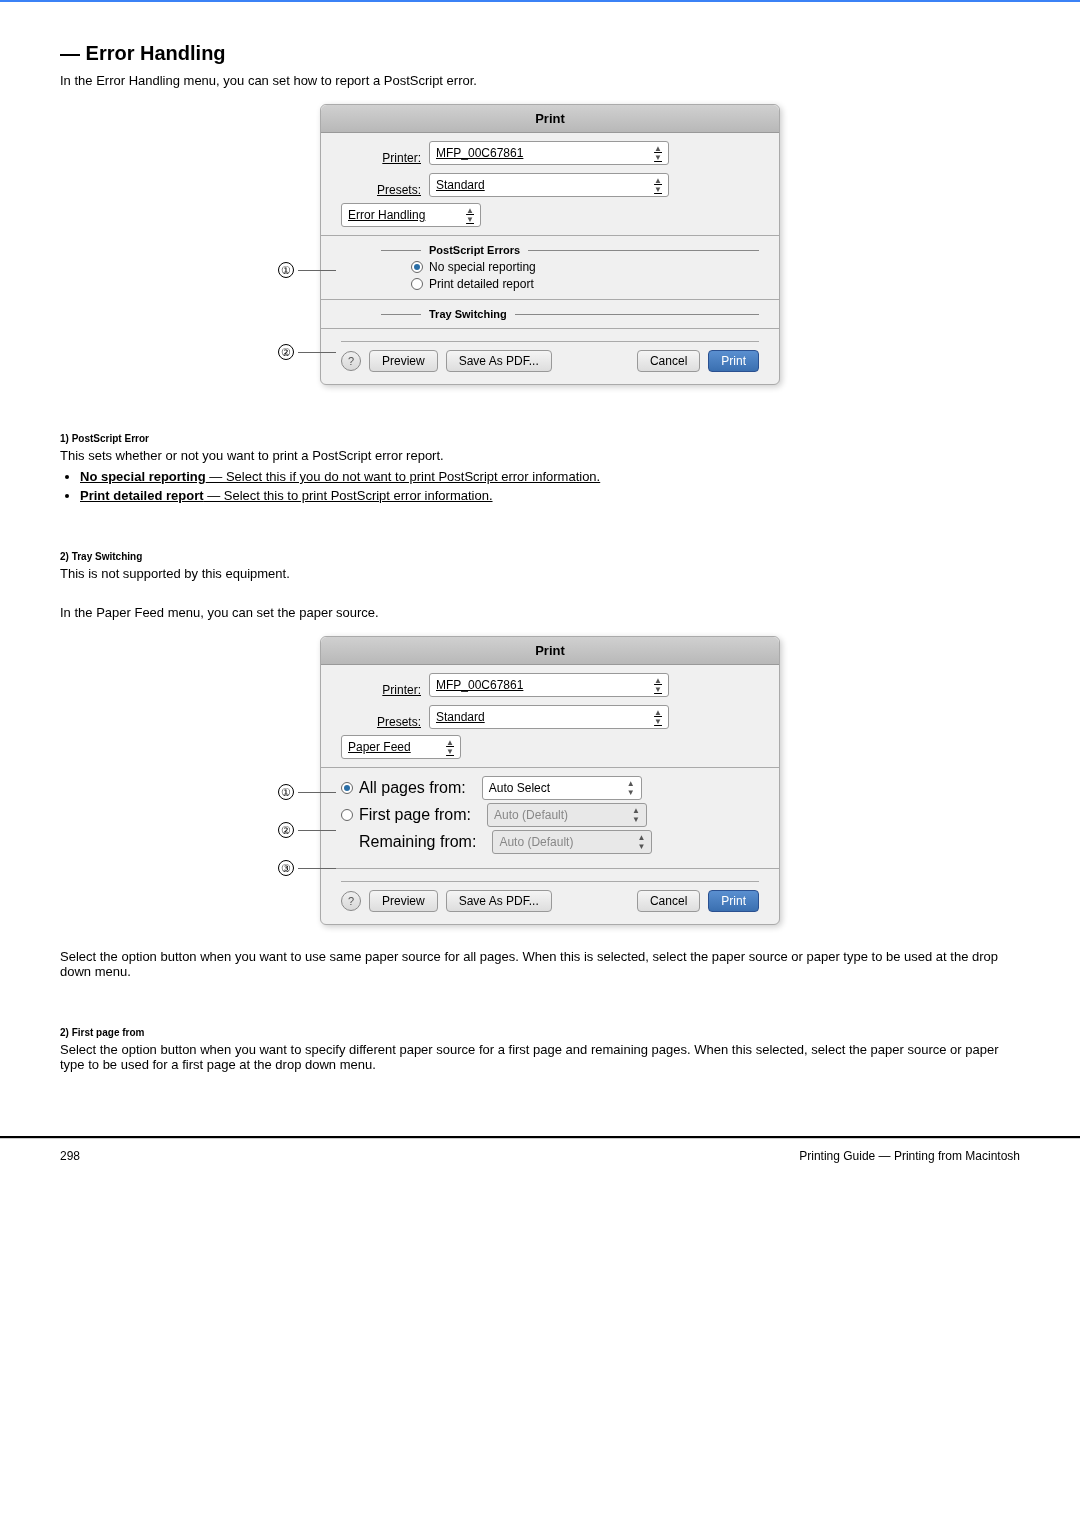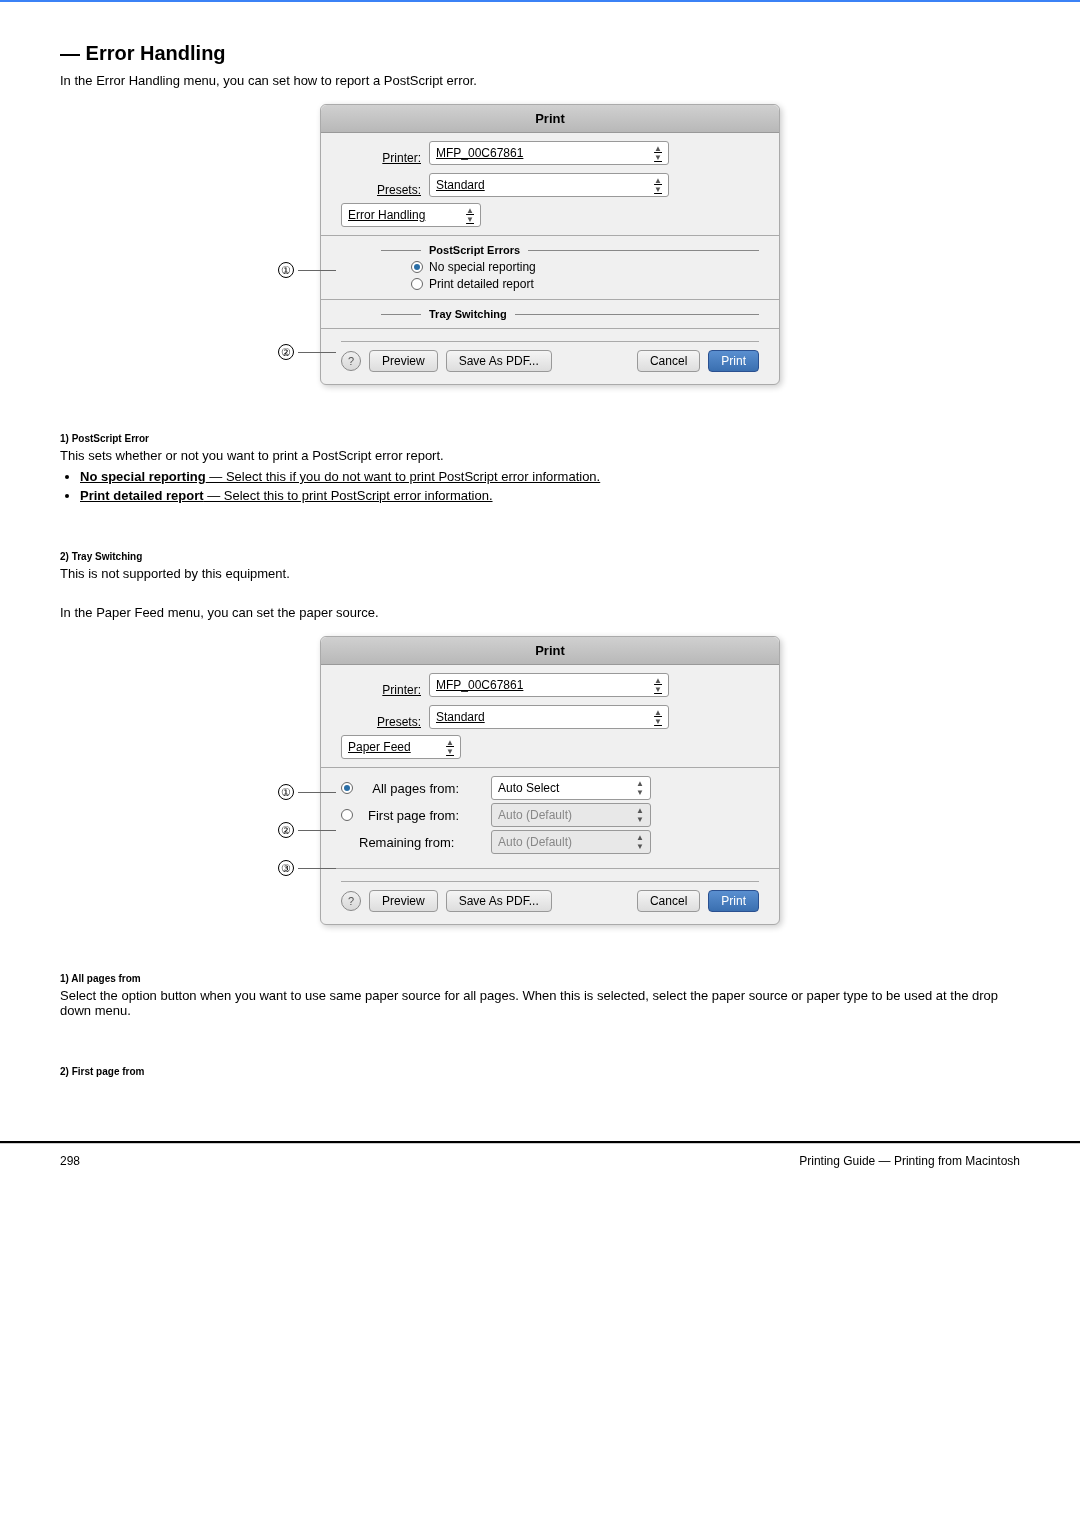"All pages from:" .pf-row-label { font-size: 13px -> 16px; margin-right: 24px -> 8px }
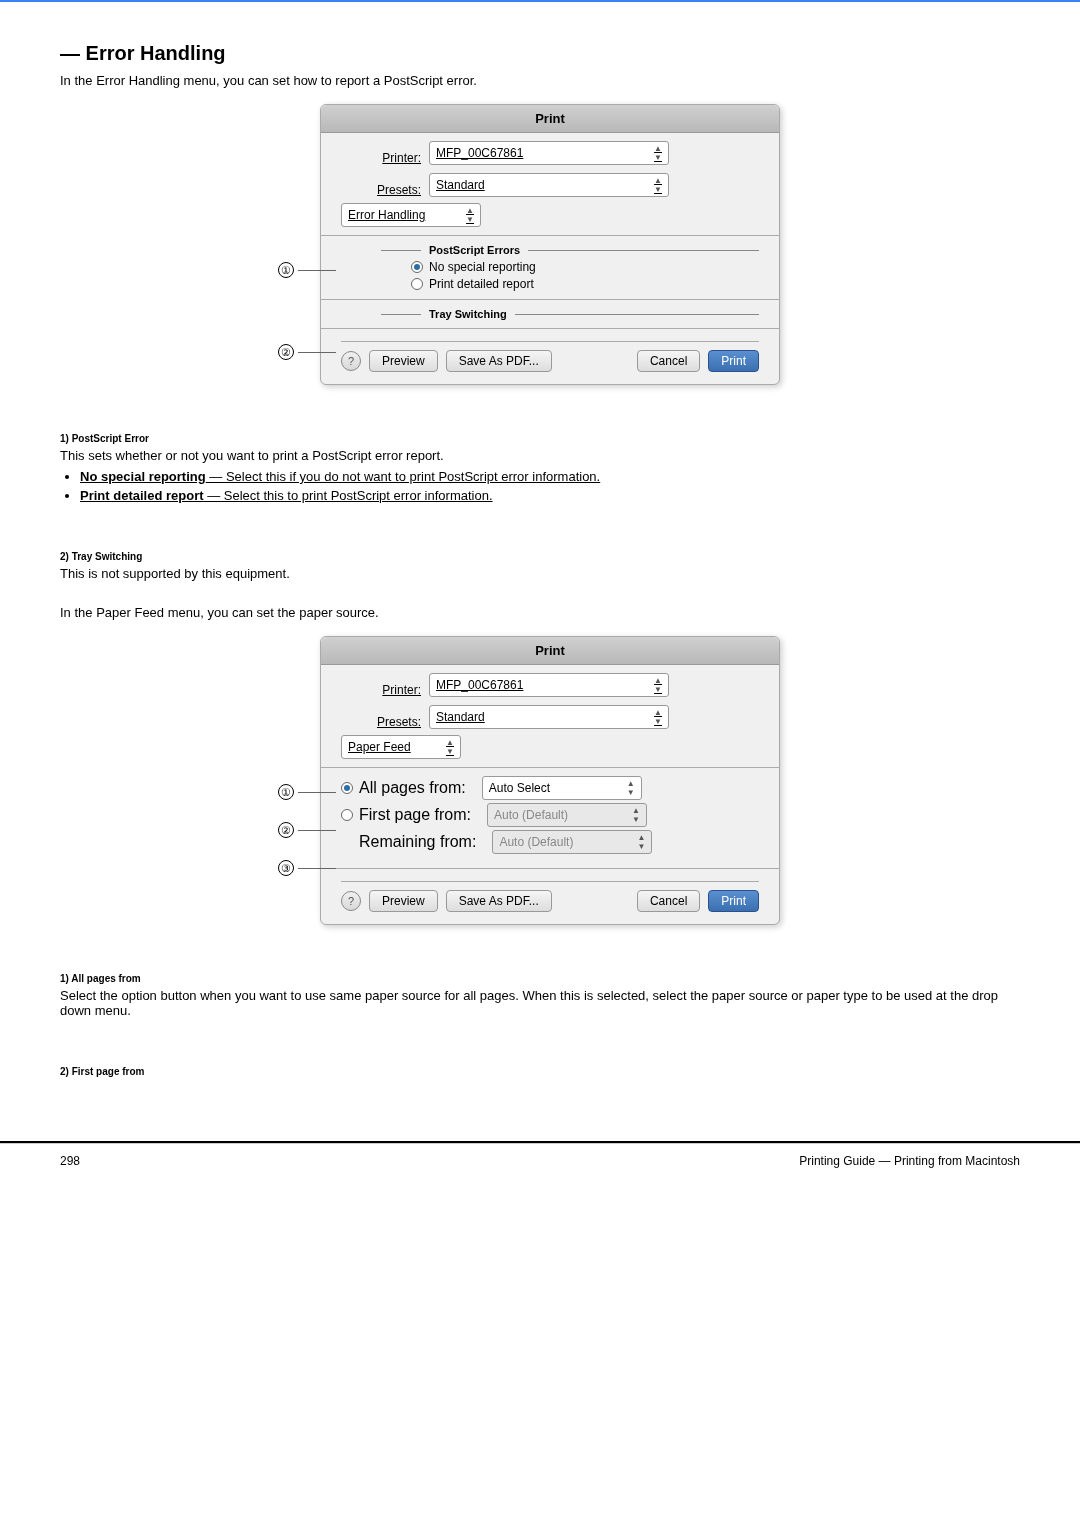"1) All pages from" div.sub-heading { html: <div>1) All pages from</div> -> none }
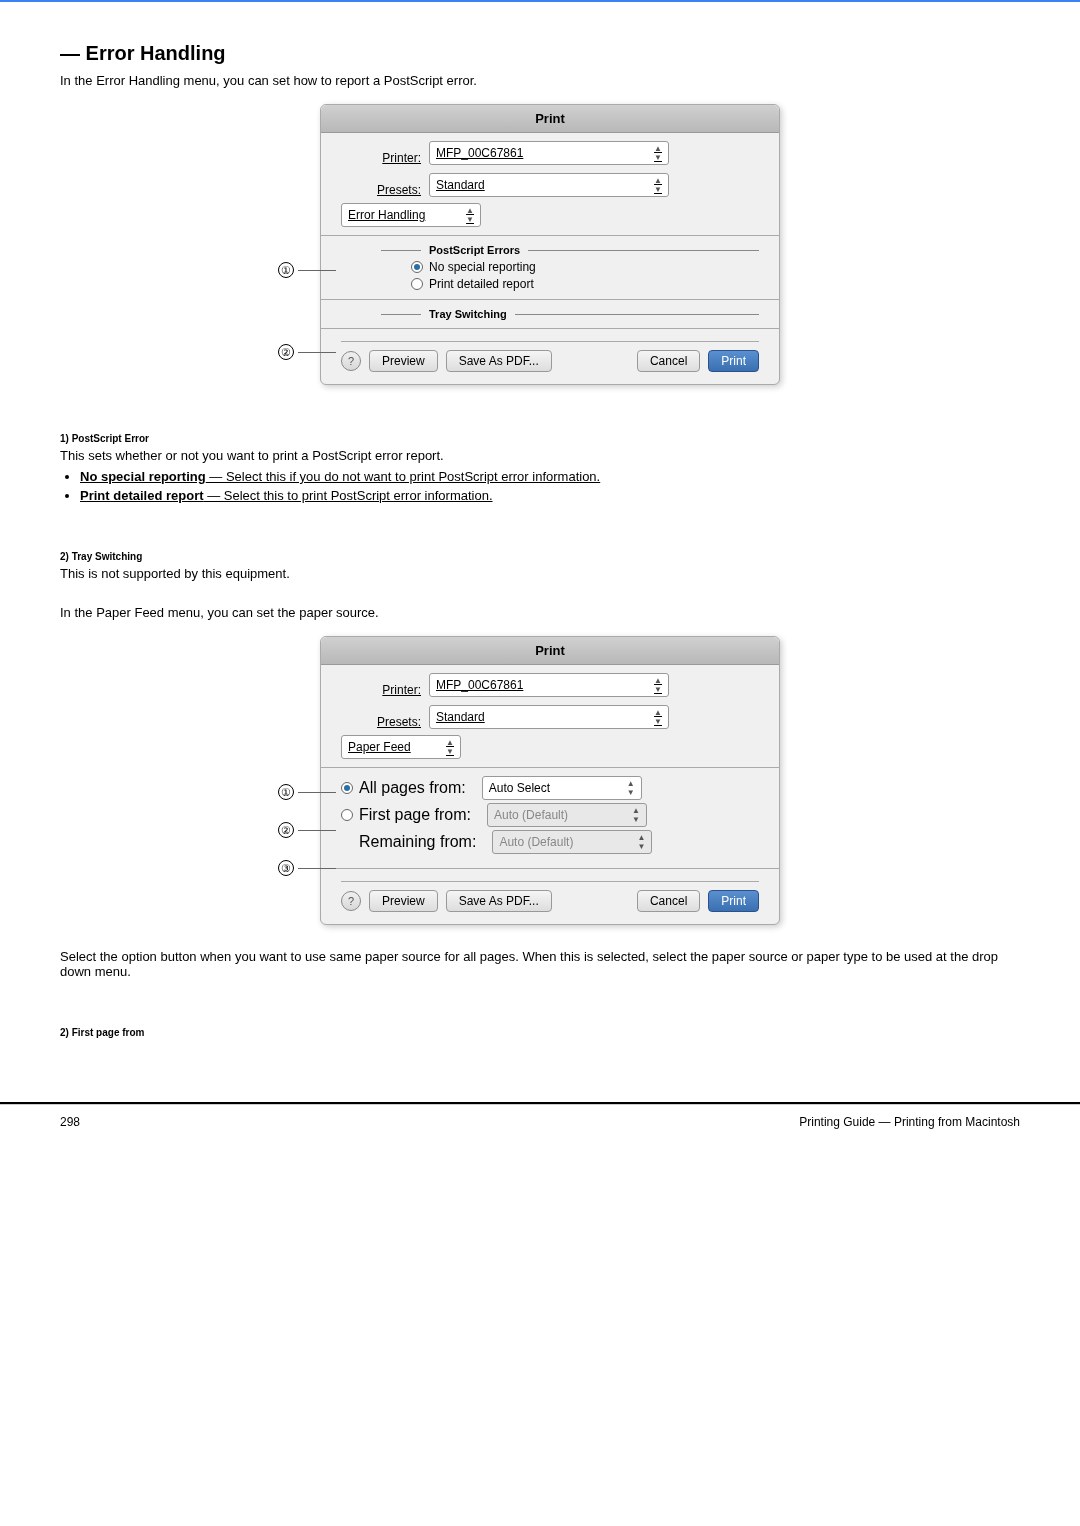"Select the option button when you want to specify" div.sub-desc { html: none -> <div>Select the option button when you want to specify different paper source for a first page and remaining pages. When this selected, select the paper source or paper type to be used for a first page at the drop down menu.</div> }
